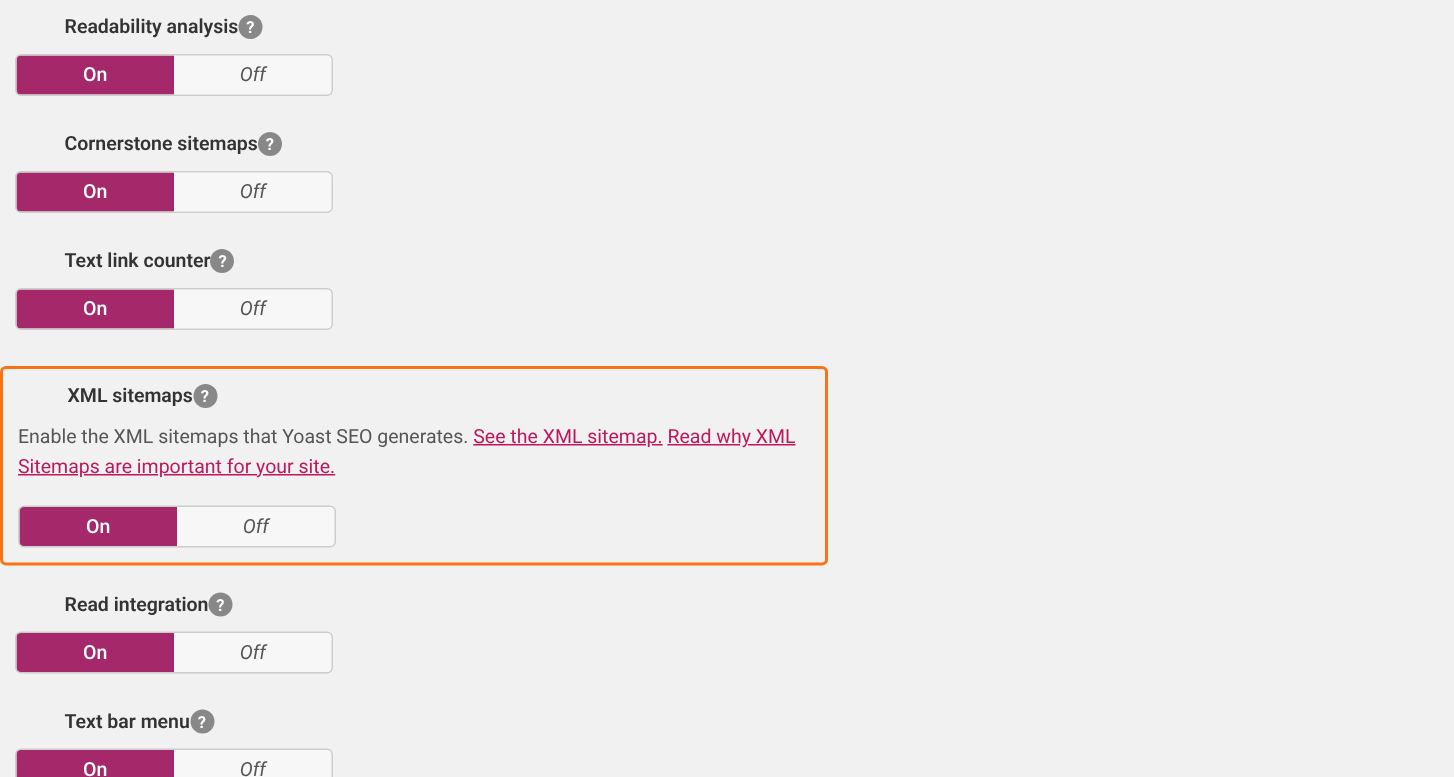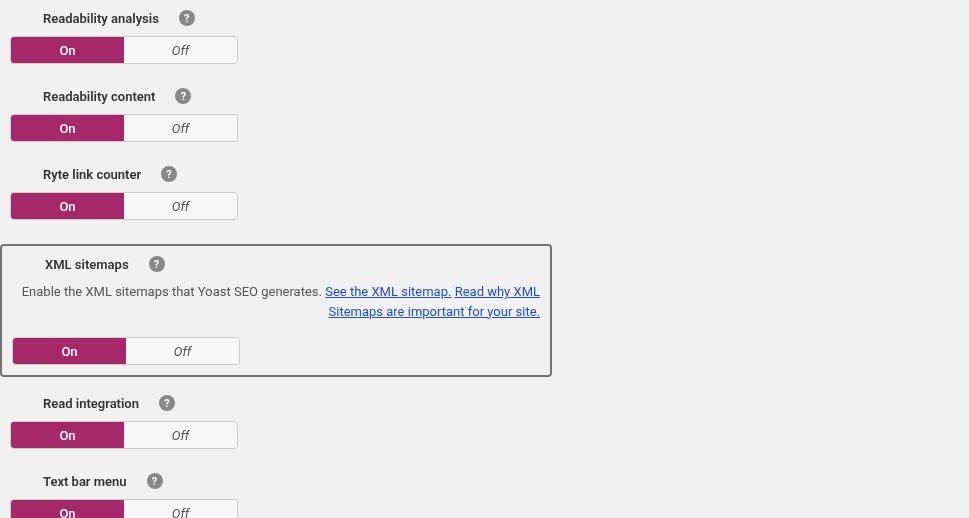"Readability analysis" .setting-title { gap: 20px -> 0 }
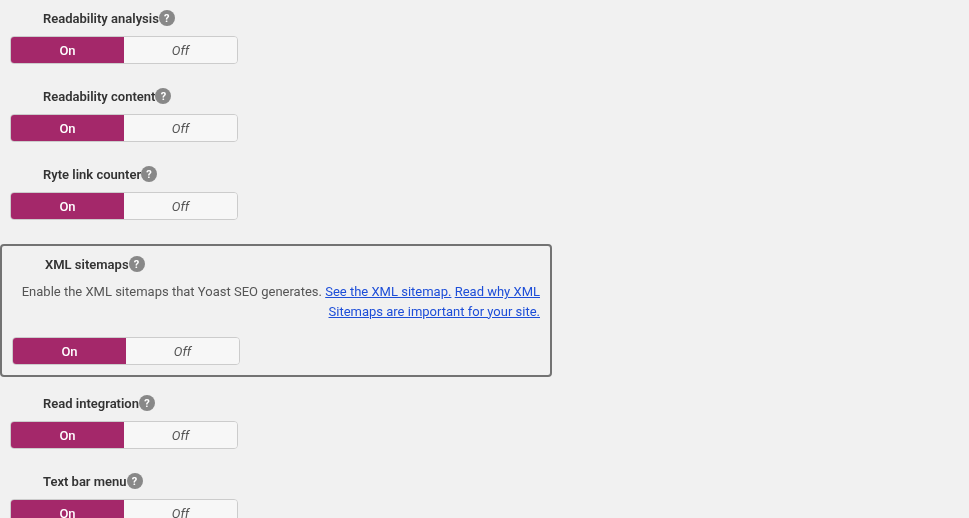"On" .toggle { width: 228px -> 212px }
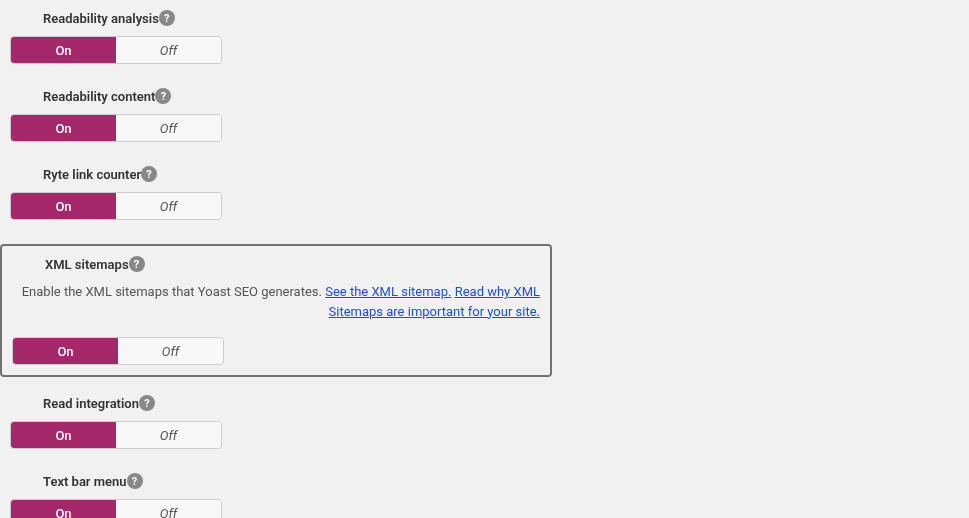"Readability content" span { text: Readability content -> Cornerstone sitemaps }
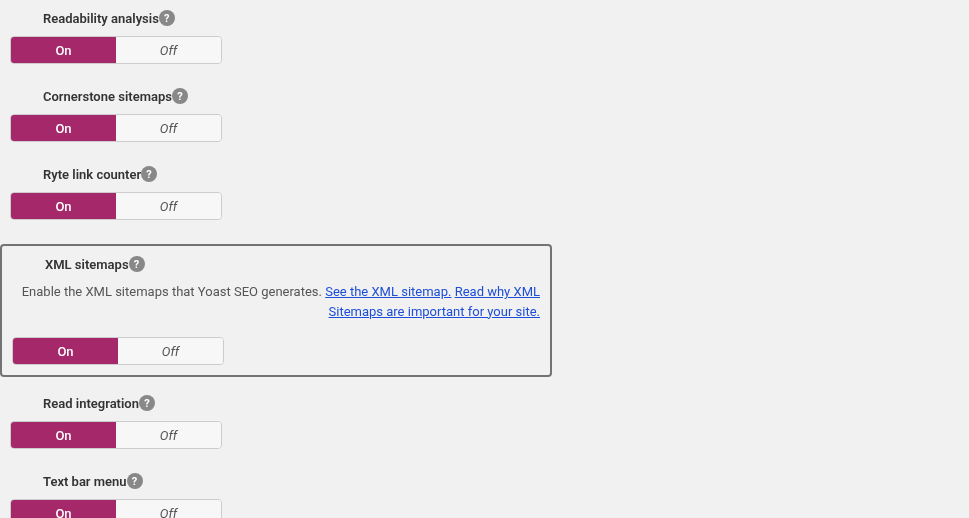"Ryte link counter" span { text: Ryte -> Text }
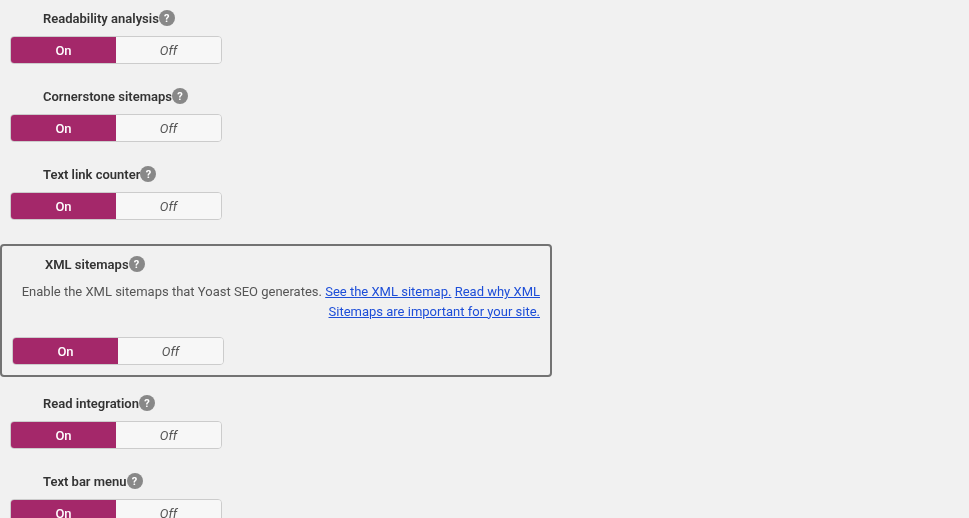"XML sitemaps" .highlighted { border: 2px solid #737373 -> 2px solid #f97316; text-align: right -> none }
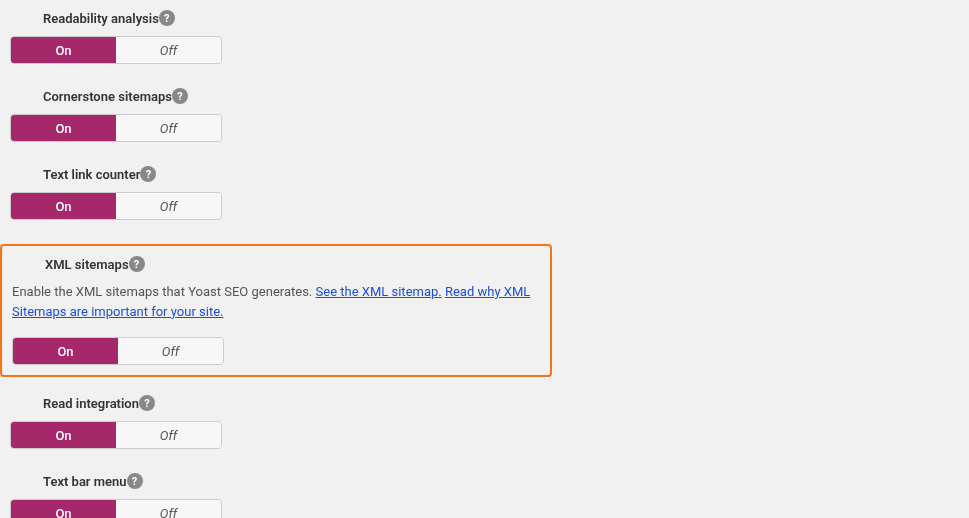"See the XML sitemap." .description a { color: #1d4ed8 -> #be185d }
